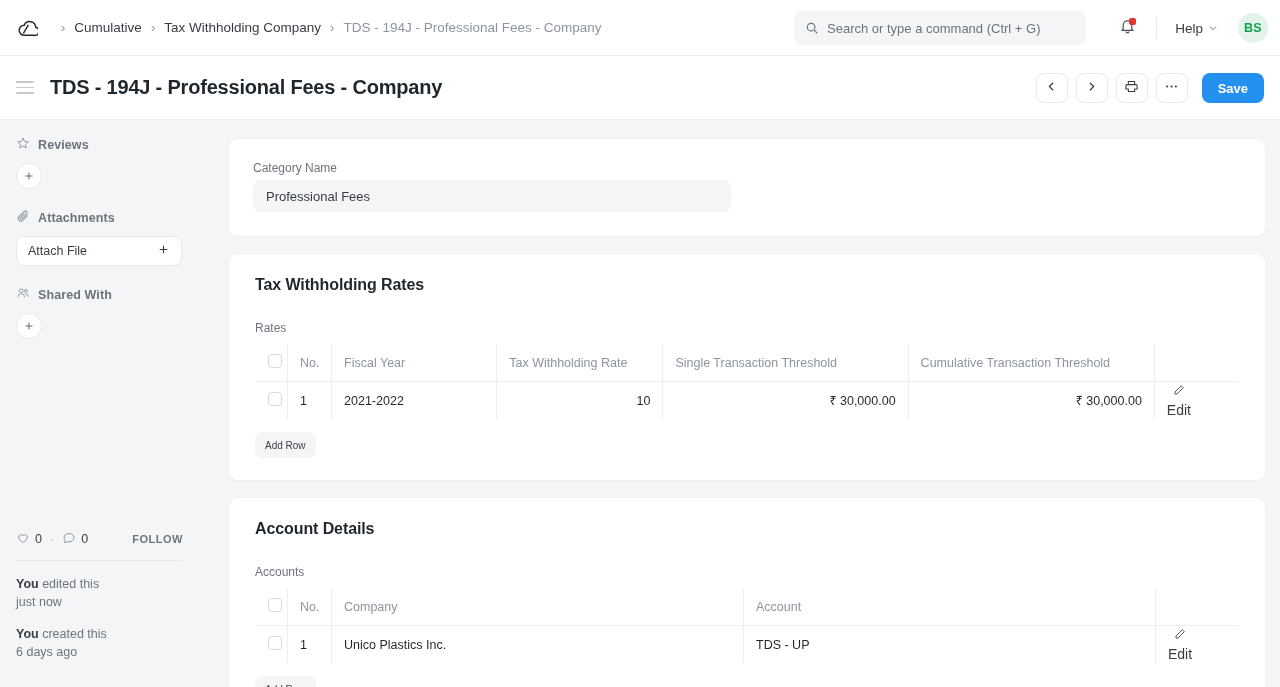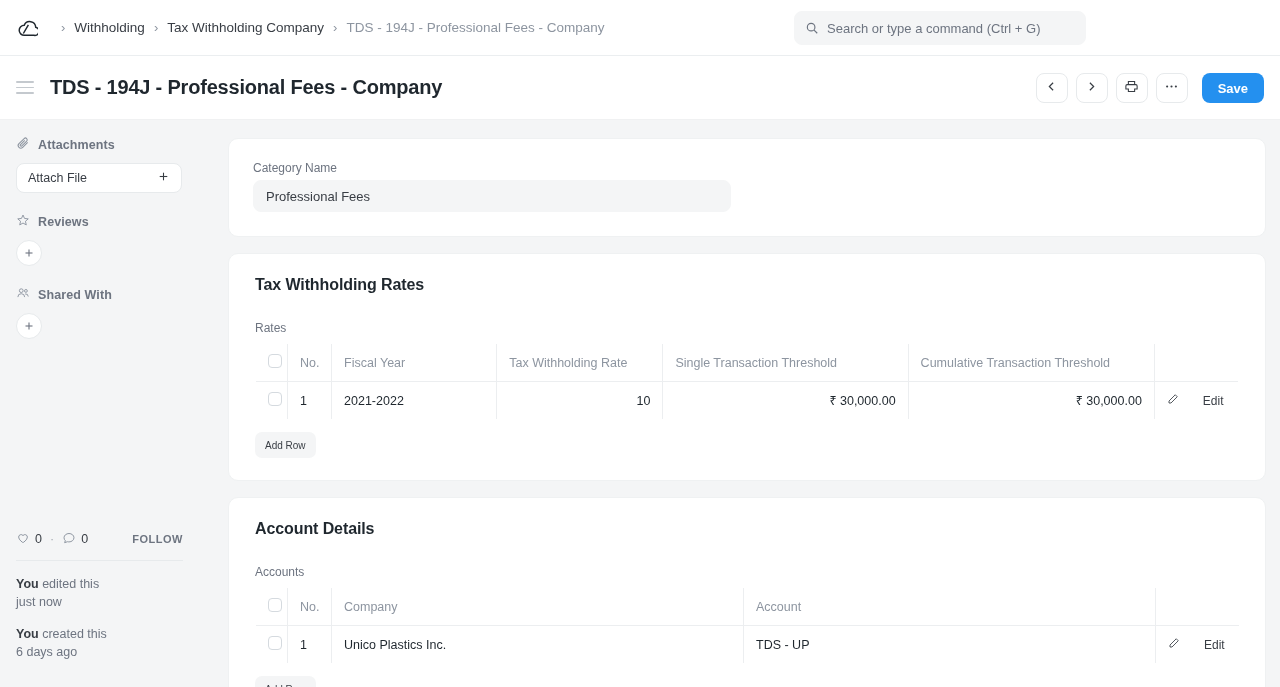"Withholding" a.crumb { text: Withholding -> Cumulative }
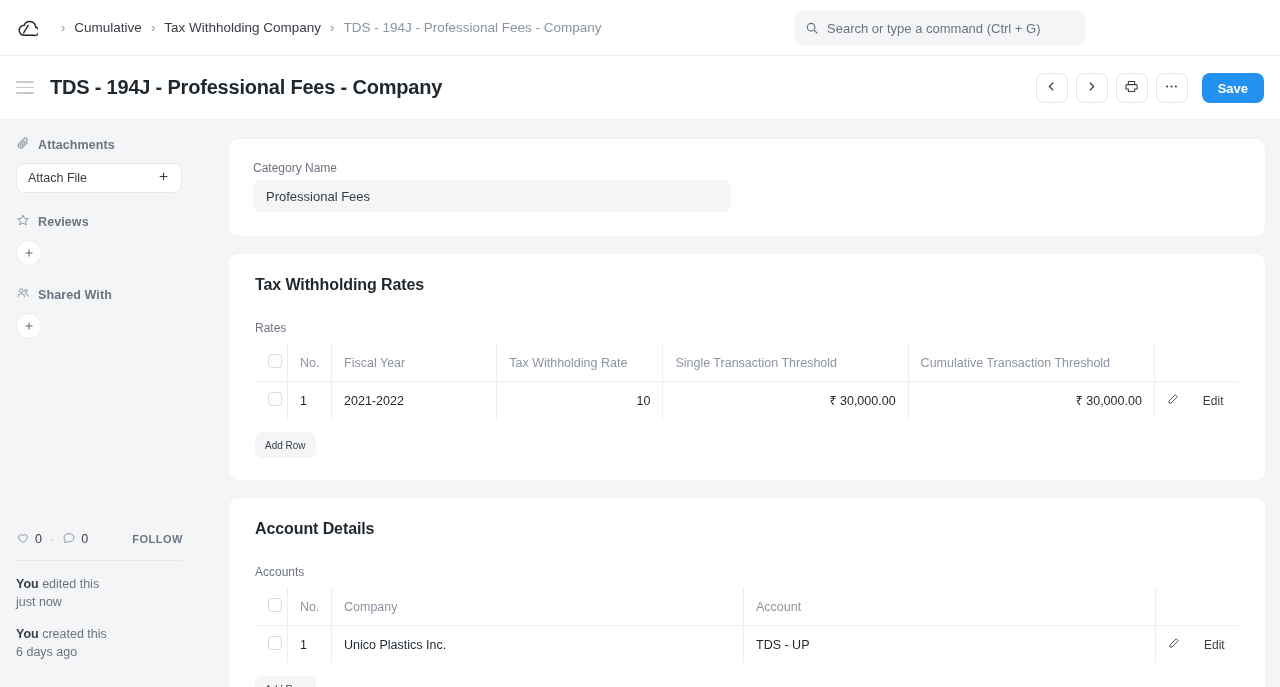"Help" div.nav-right { html: none -> <div> <button> <span> <svg> <path></path> <path></path> </svg> </span> <span></span> </button> <div></div> <button> <span>Help</span> <span> <svg> <polyline></polyline> </svg> </span> </button> <div>BS</div> </div> }
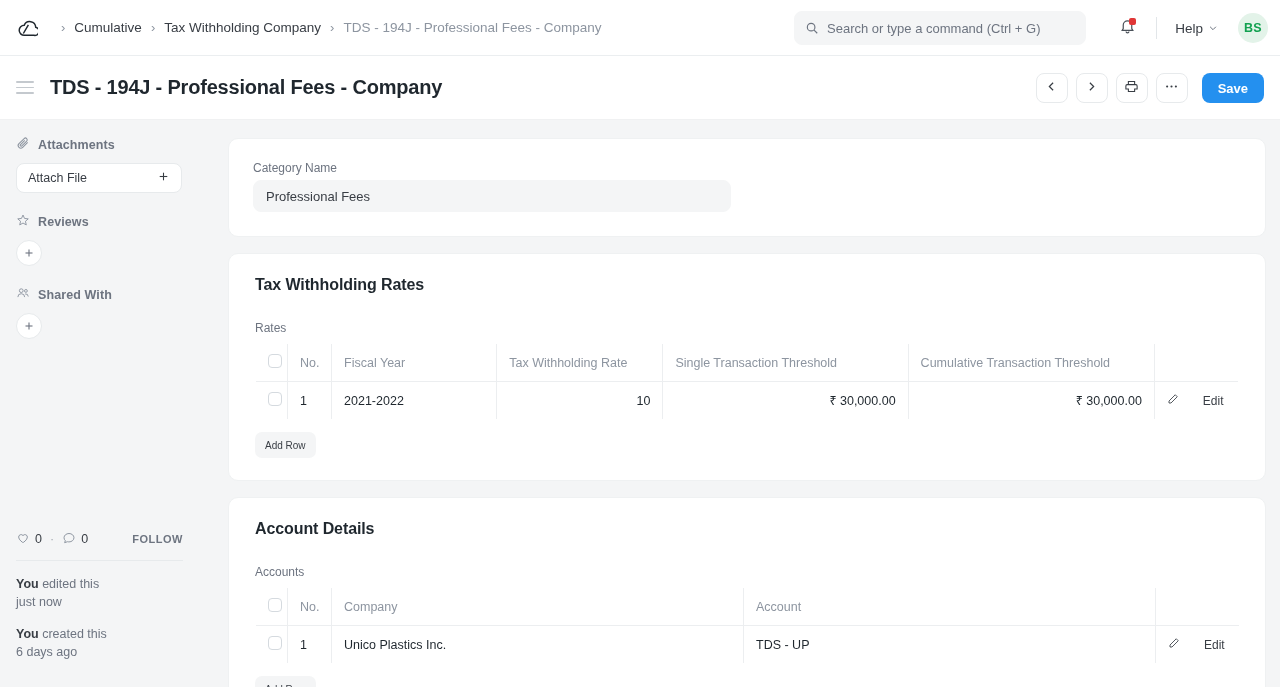"Attachments" div.side-group { order: before "Reviews" -> after "Reviews" }
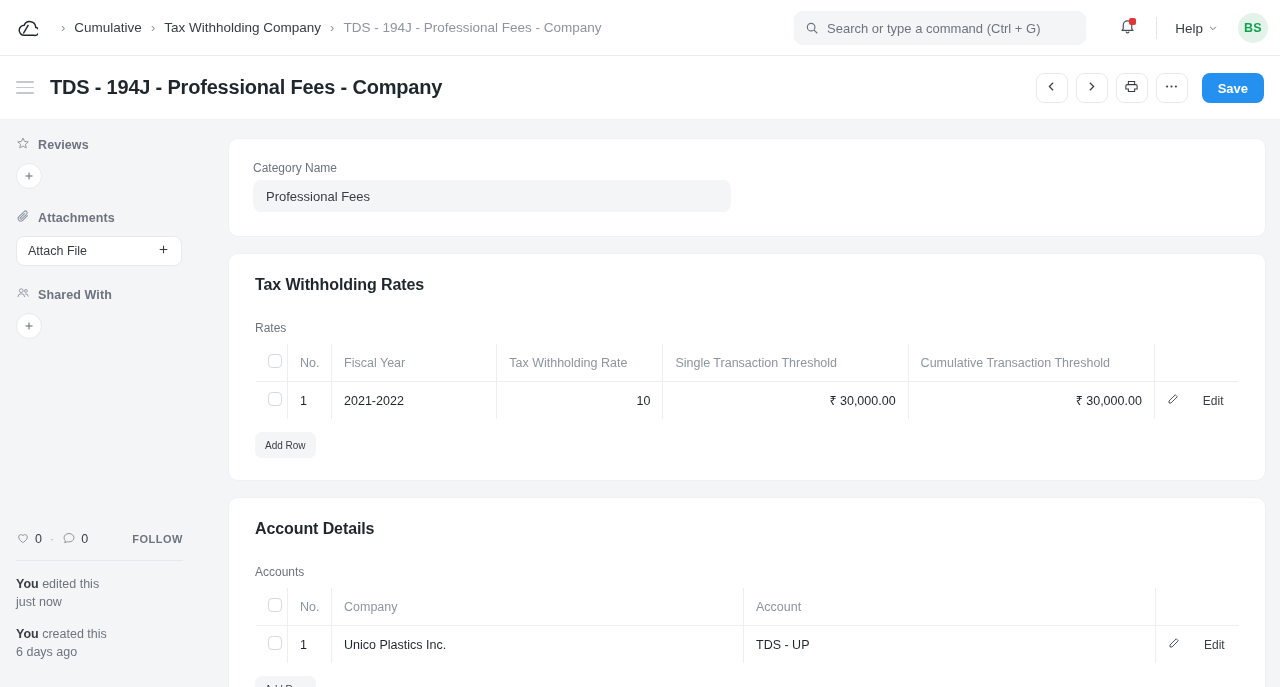"Edit" .edit-link { flex-direction: none -> column; font-size: 12px -> 14px; gap: 24px -> 3px }
